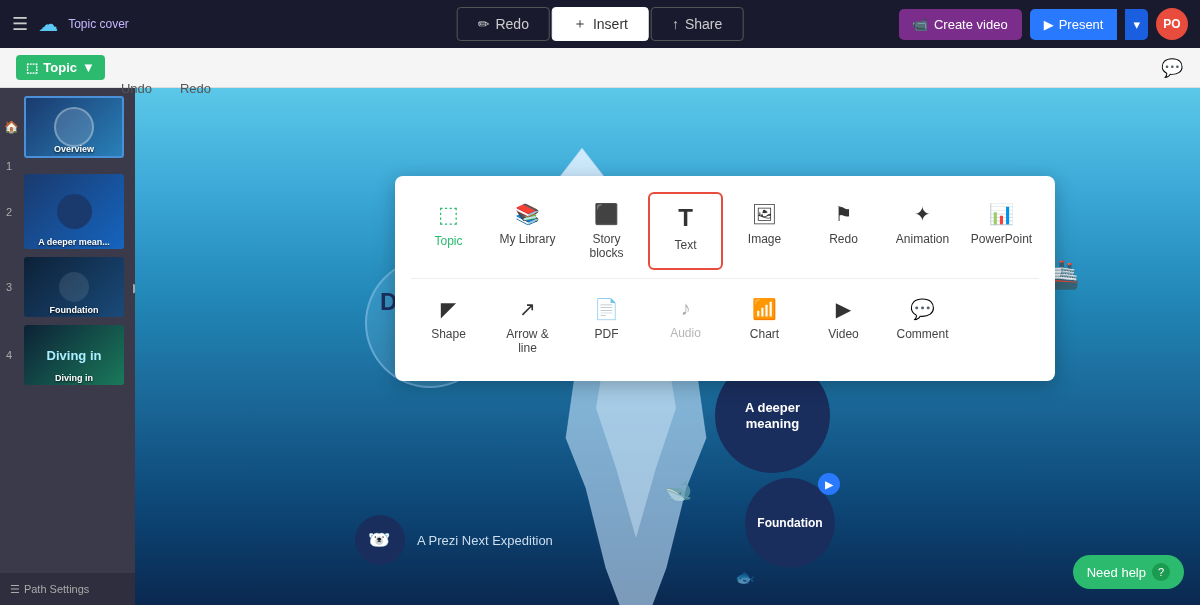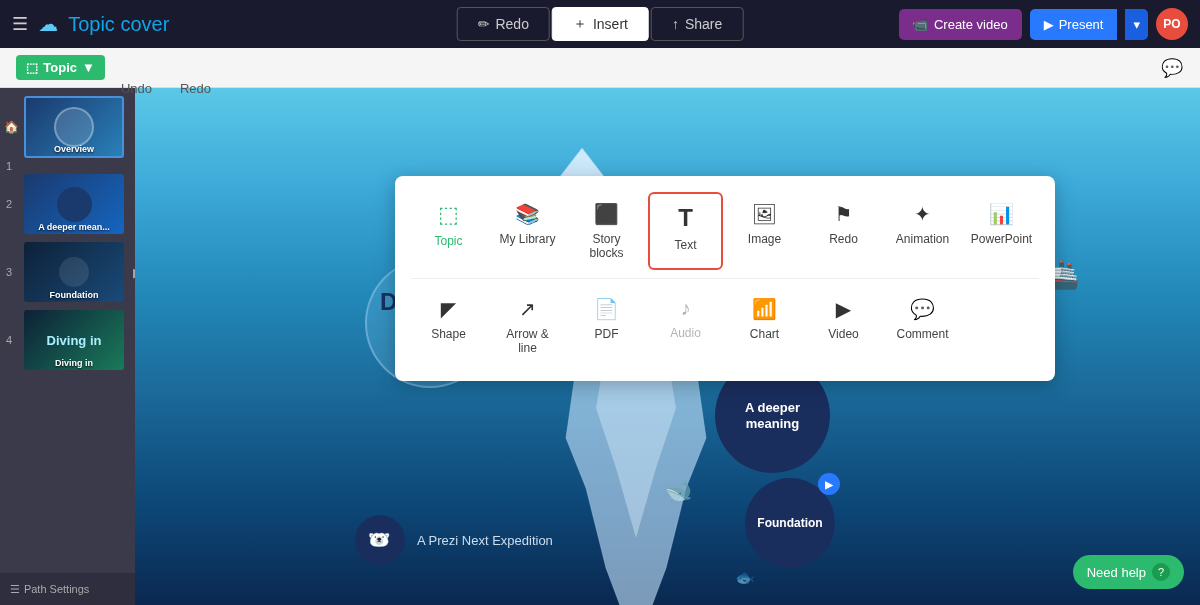"Topic cover" .topbar-title { color: #0ea5e9 -> #c4b5fd; font-size: 20px -> 12px }
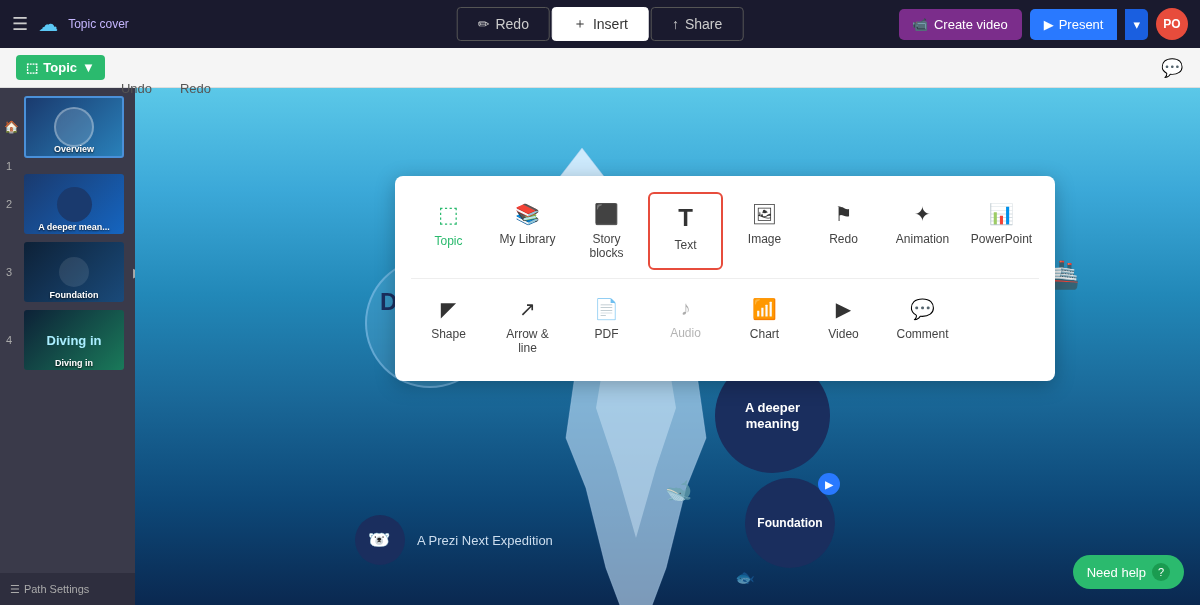"A deeper mean..." div.slide-img { height: 60px -> 75px }
